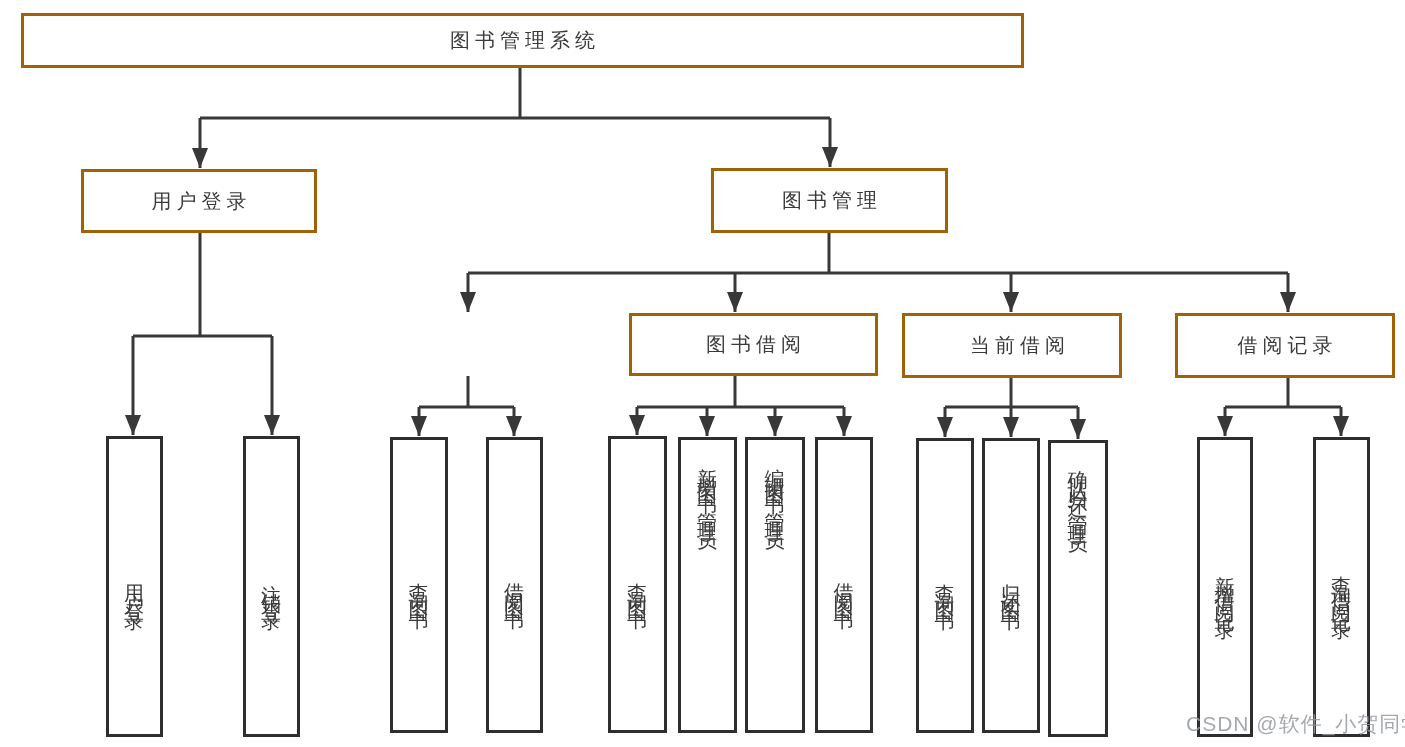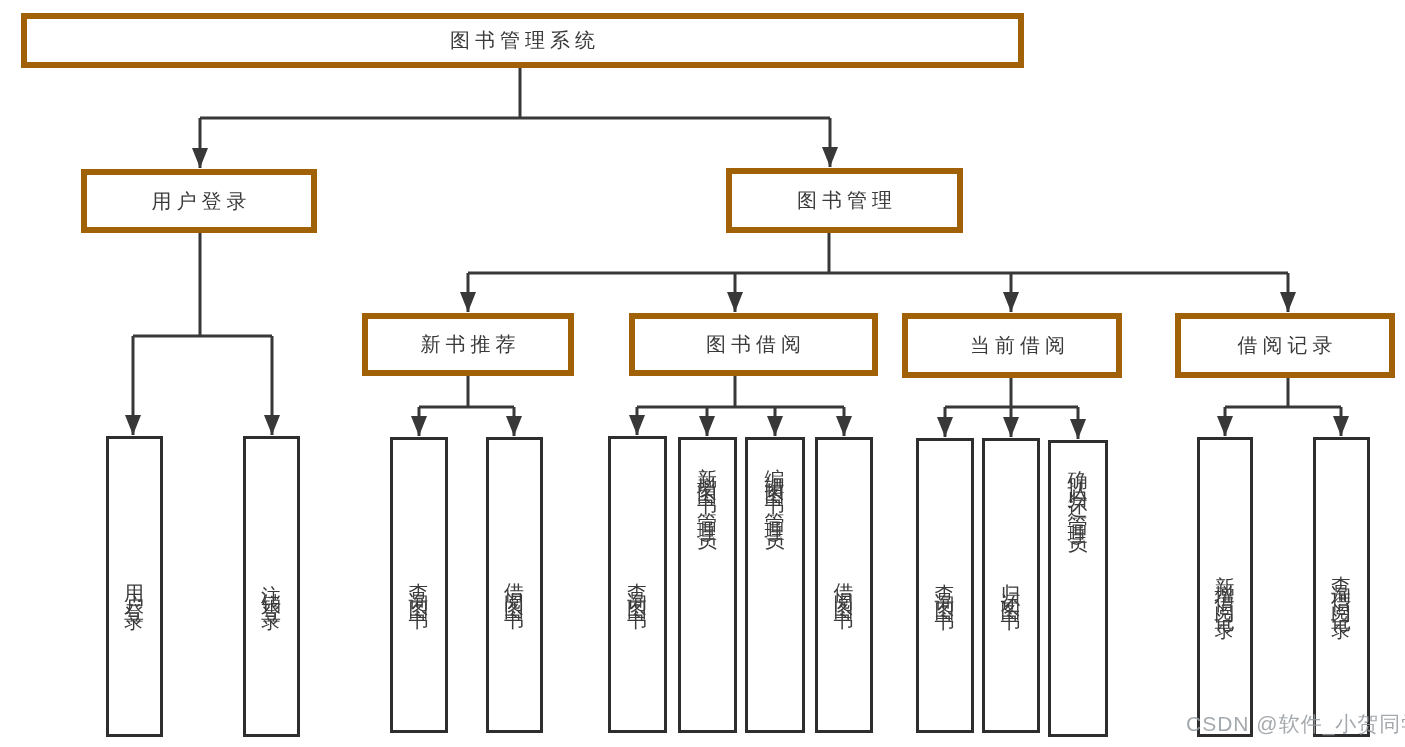"图书管理系统" .node { border: 6px solid #a16207 -> 3px solid #a16207 }
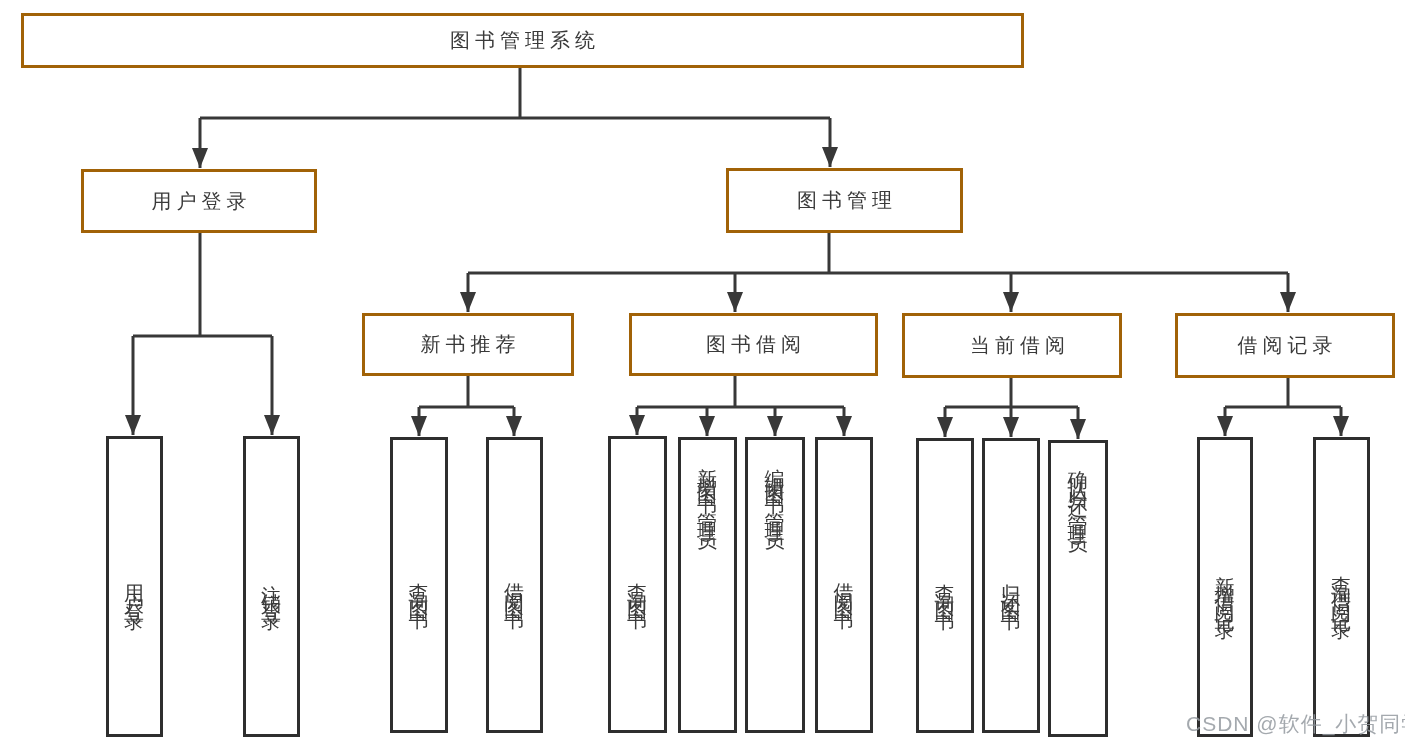"图书管理" .b-mgmt { margin-left: 15px -> none }
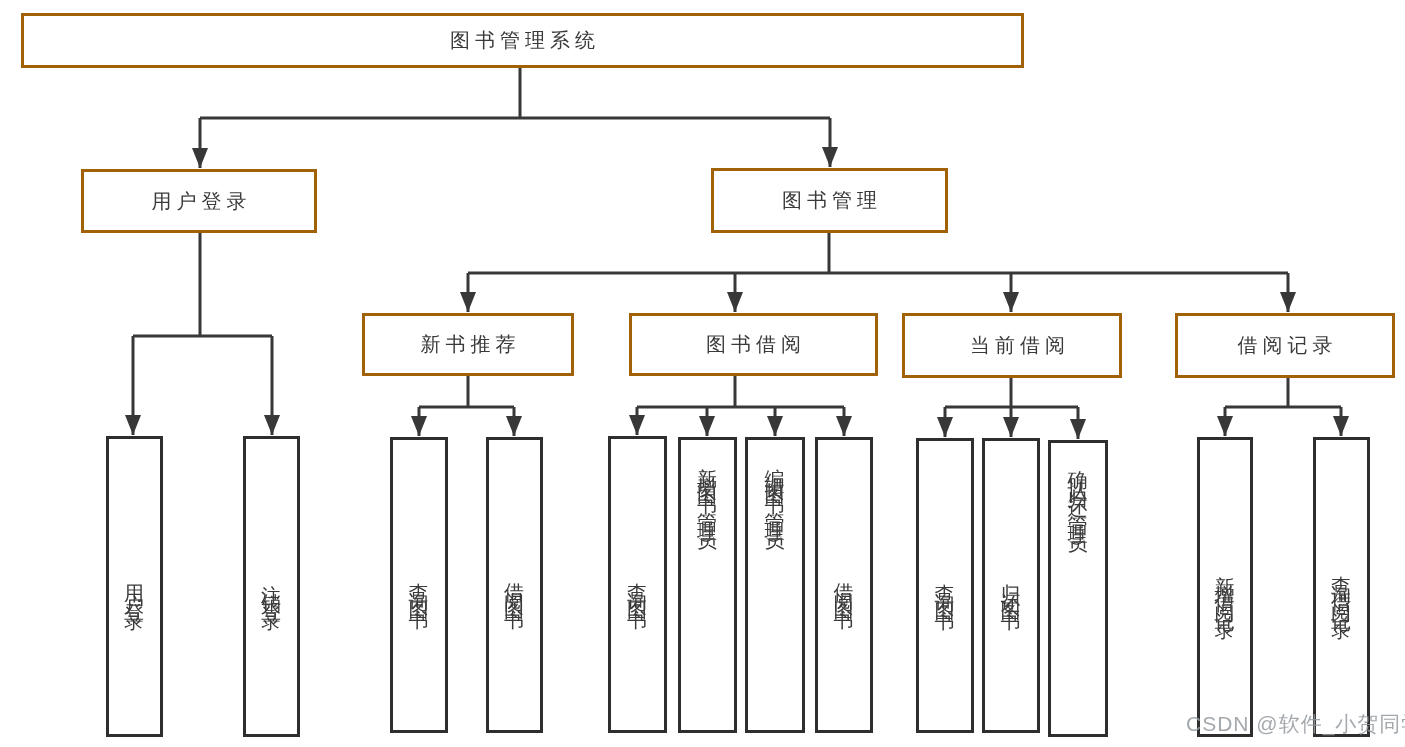"新书推荐" div.node { html: <div> <span>新书推荐</span> </div> -> none }
